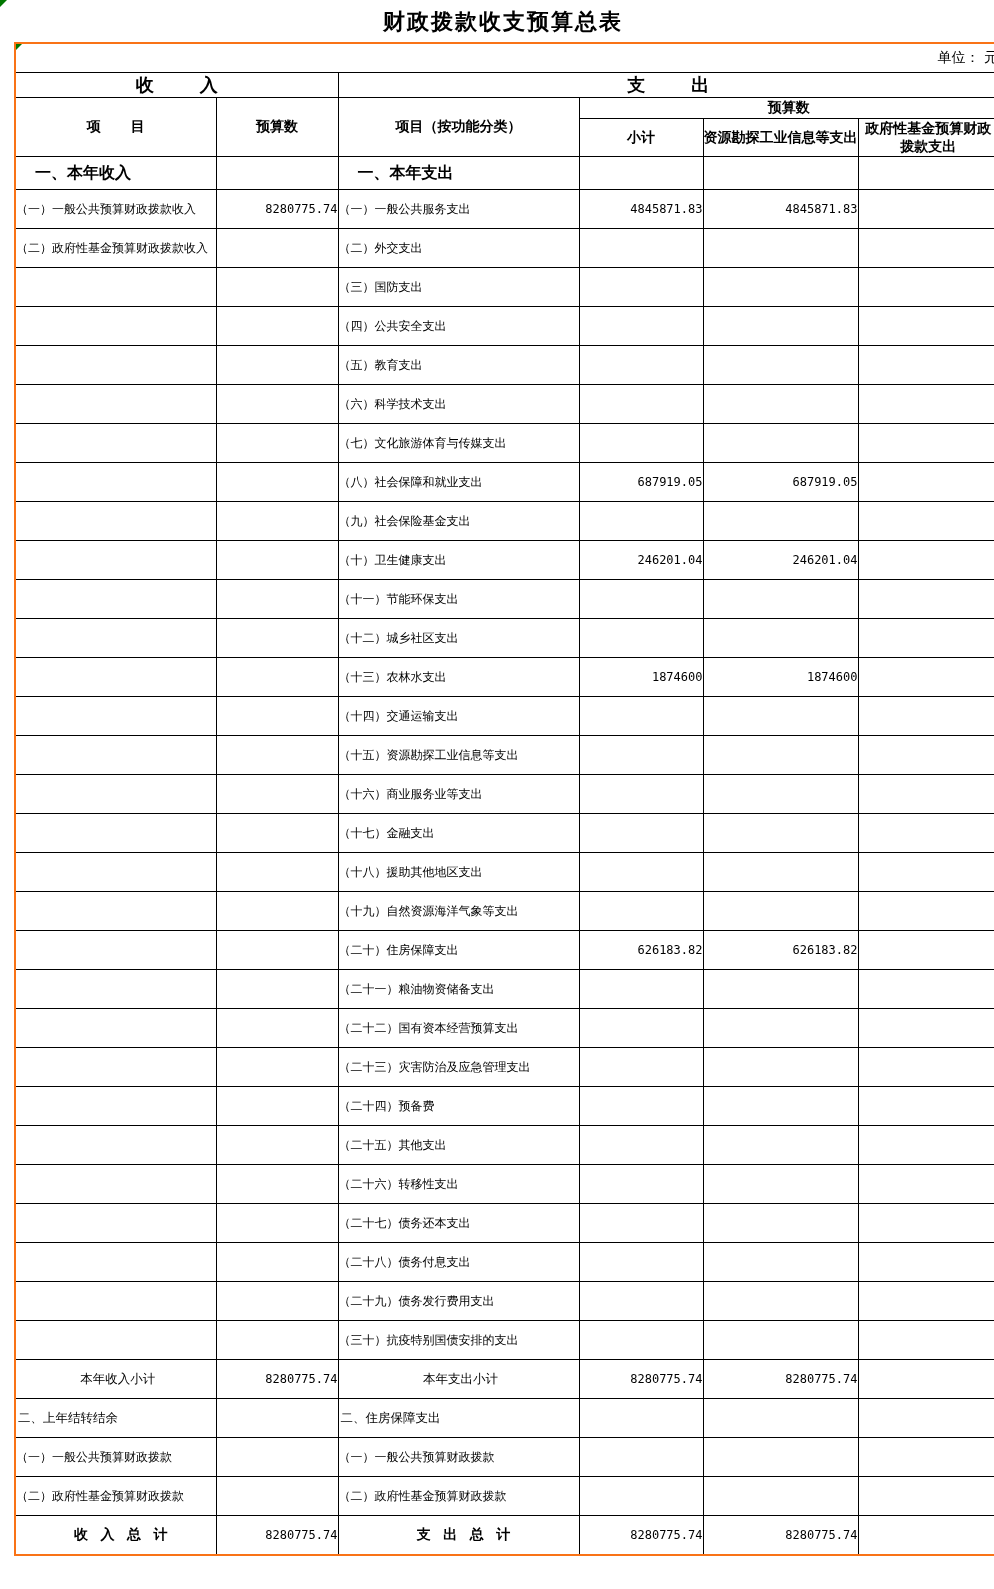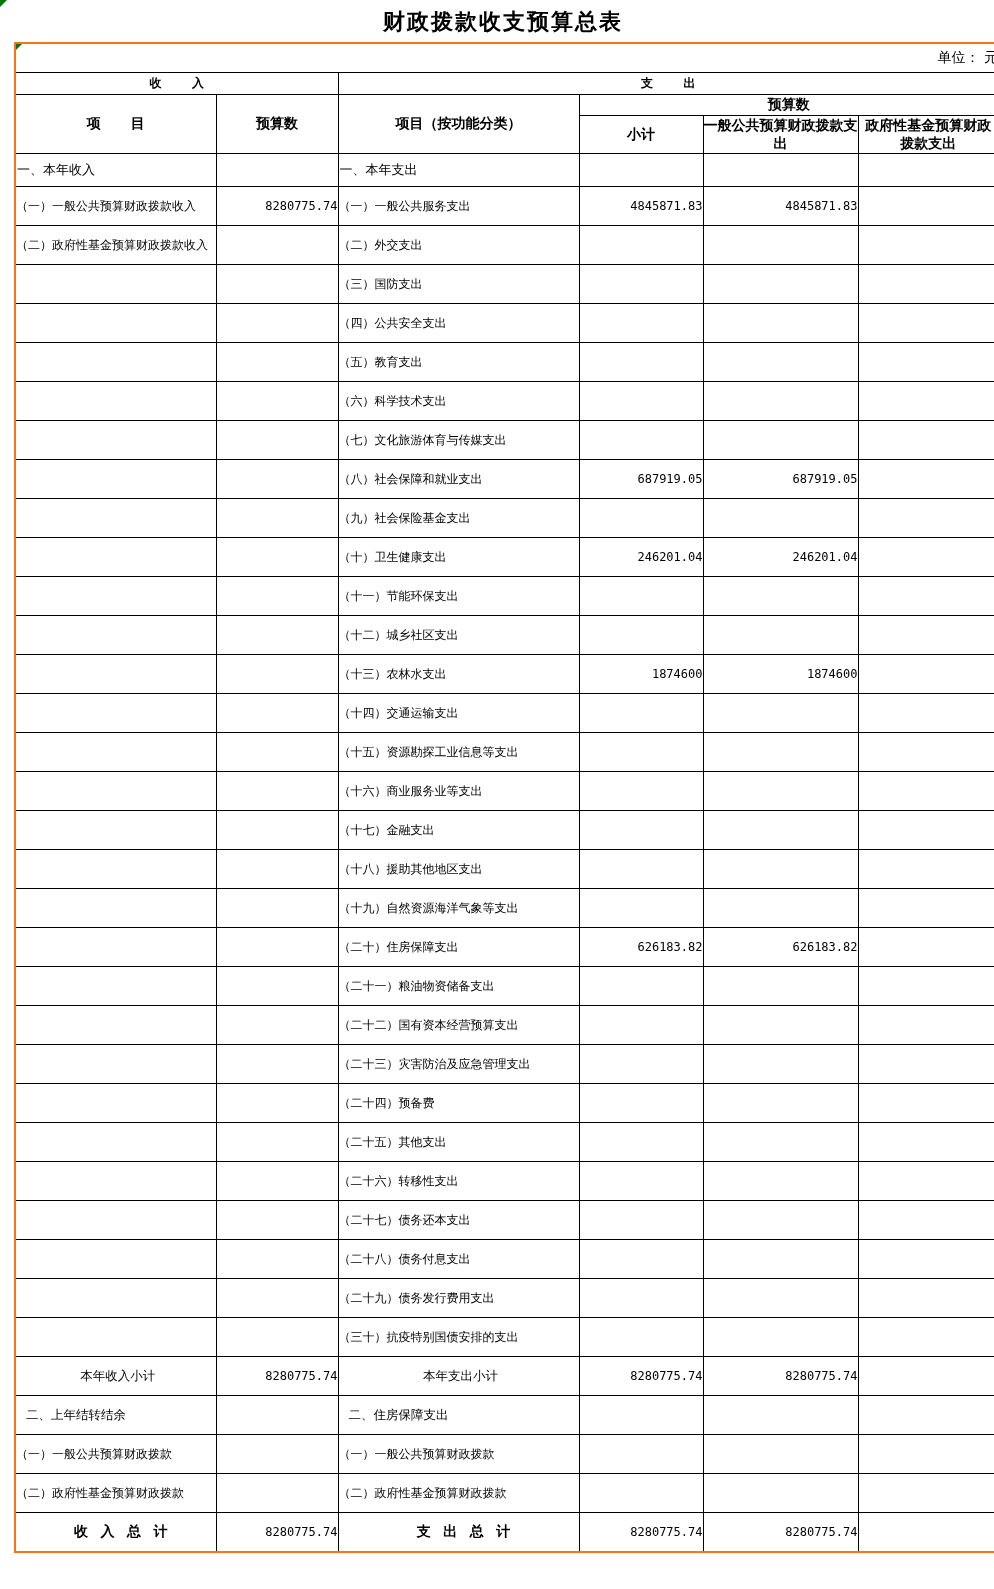"收 入" td.section-header { font-size: 12px -> 18px }
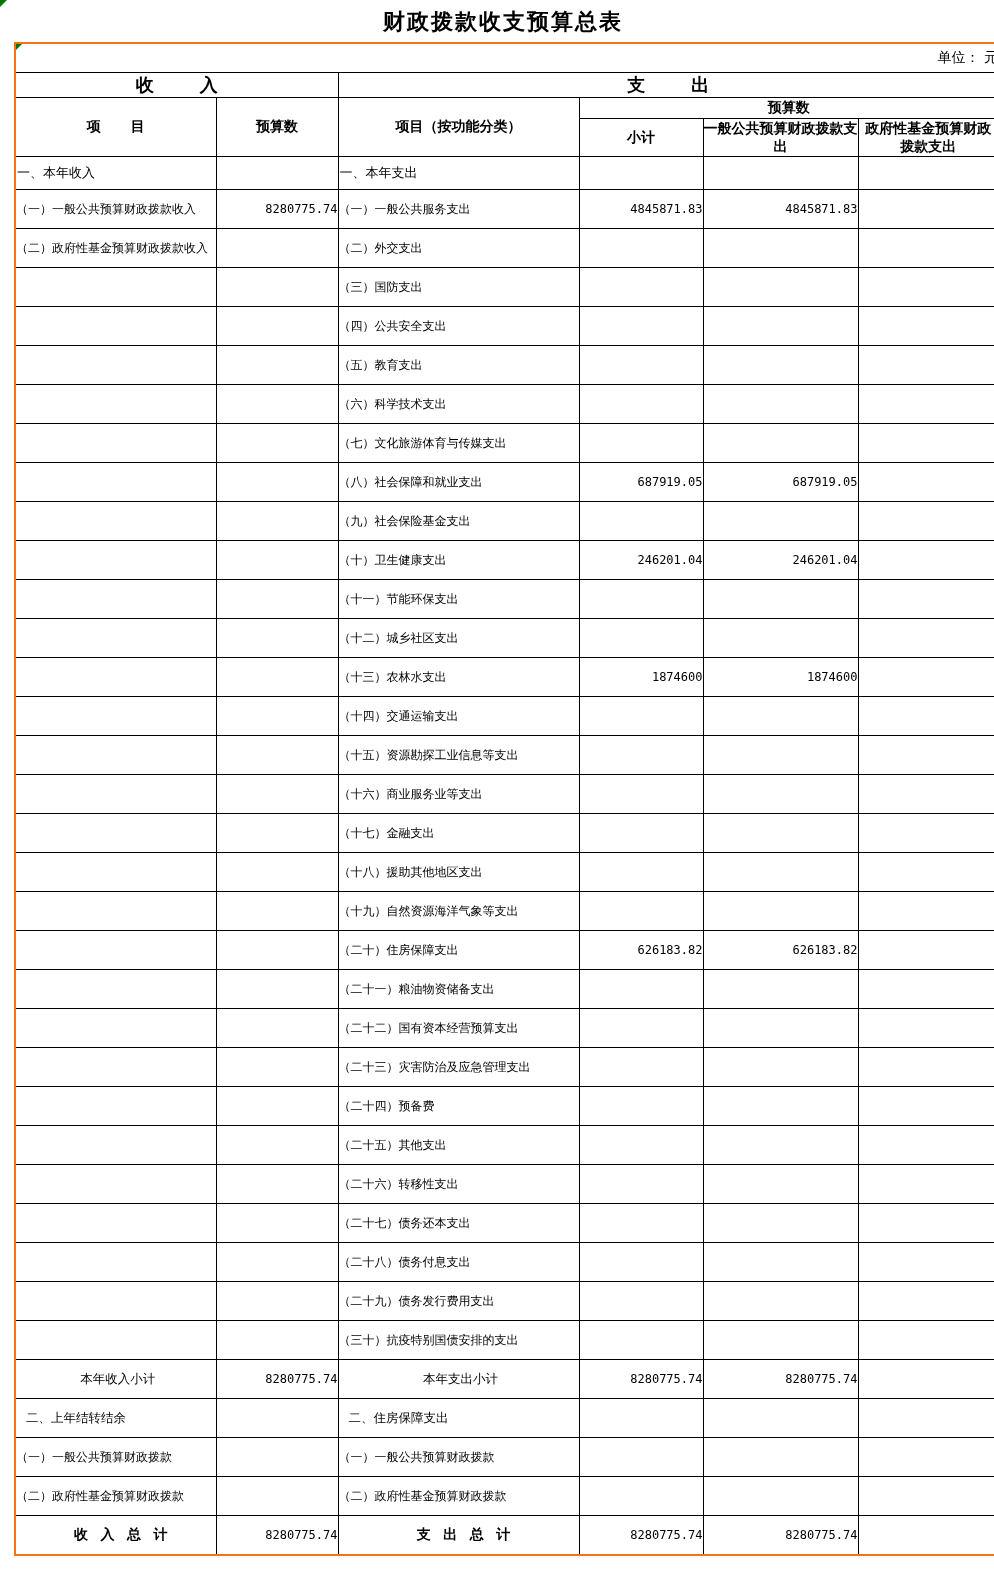"一般公共预算财政拨款支出" td.col-header { text: 一般公共预算财政拨款 -> 资源勘探工业信息等 }
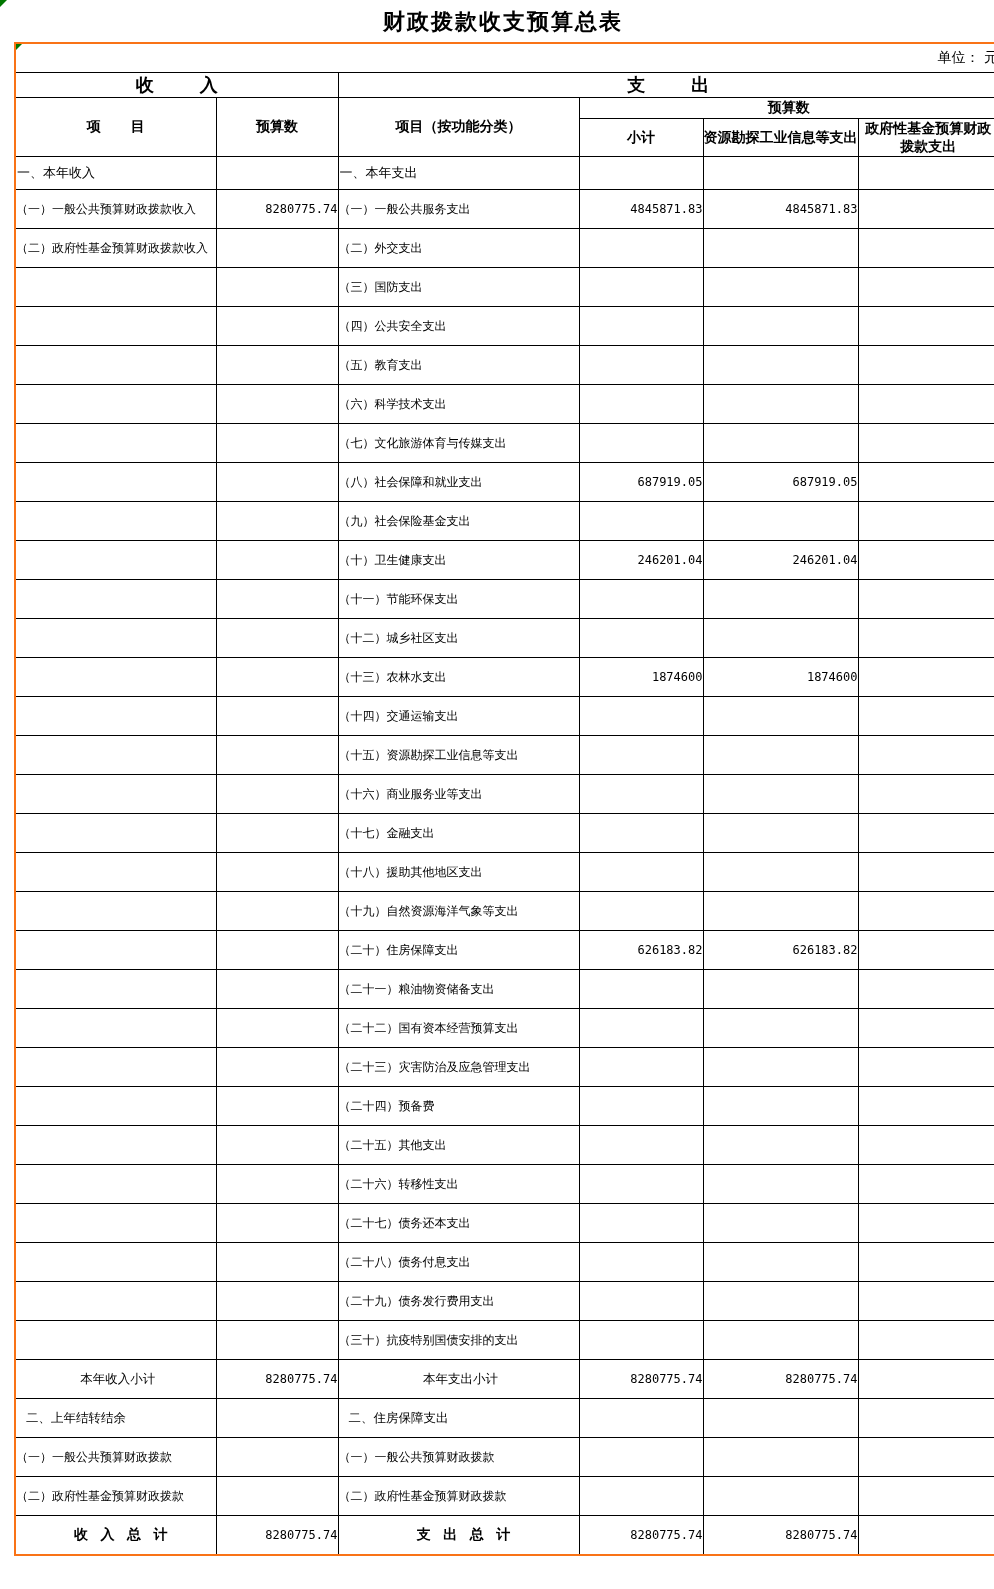"一、本年收入" tr.section .label-cell { font-size: 13px -> 16px; font-weight: normal -> bold; padding-left: 1px -> 19px }
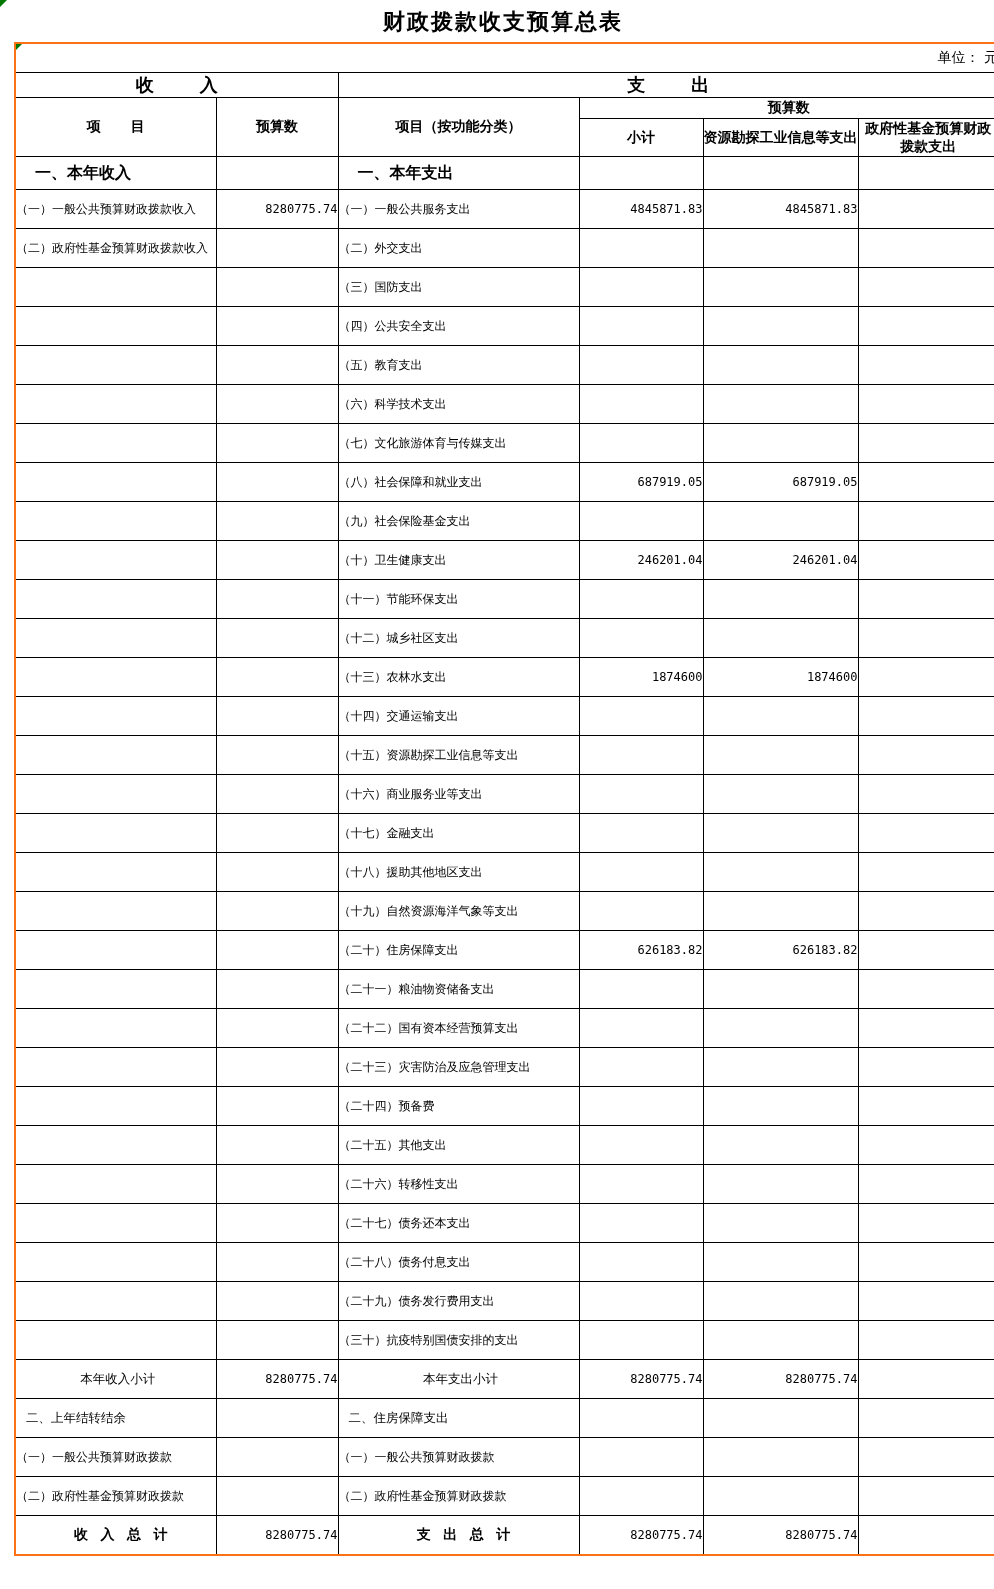"二、上年结转结余" tr.plain-section .label-cell { padding-left: 10px -> 2px }
